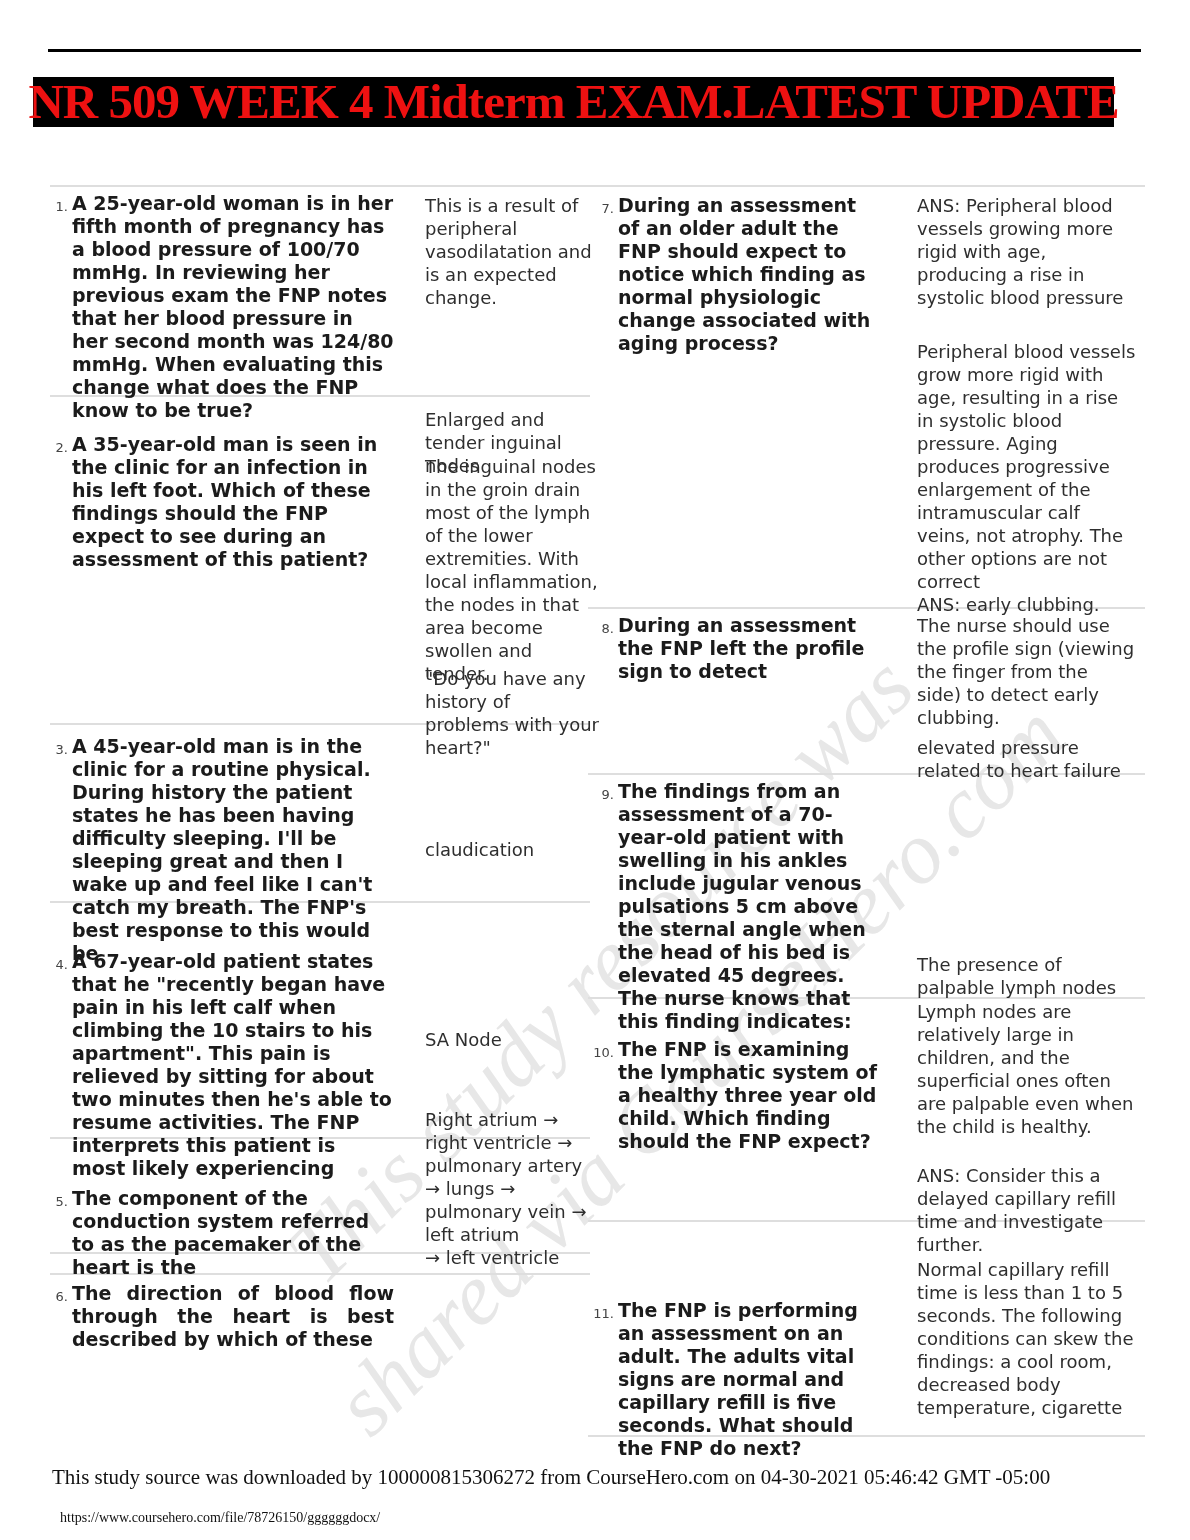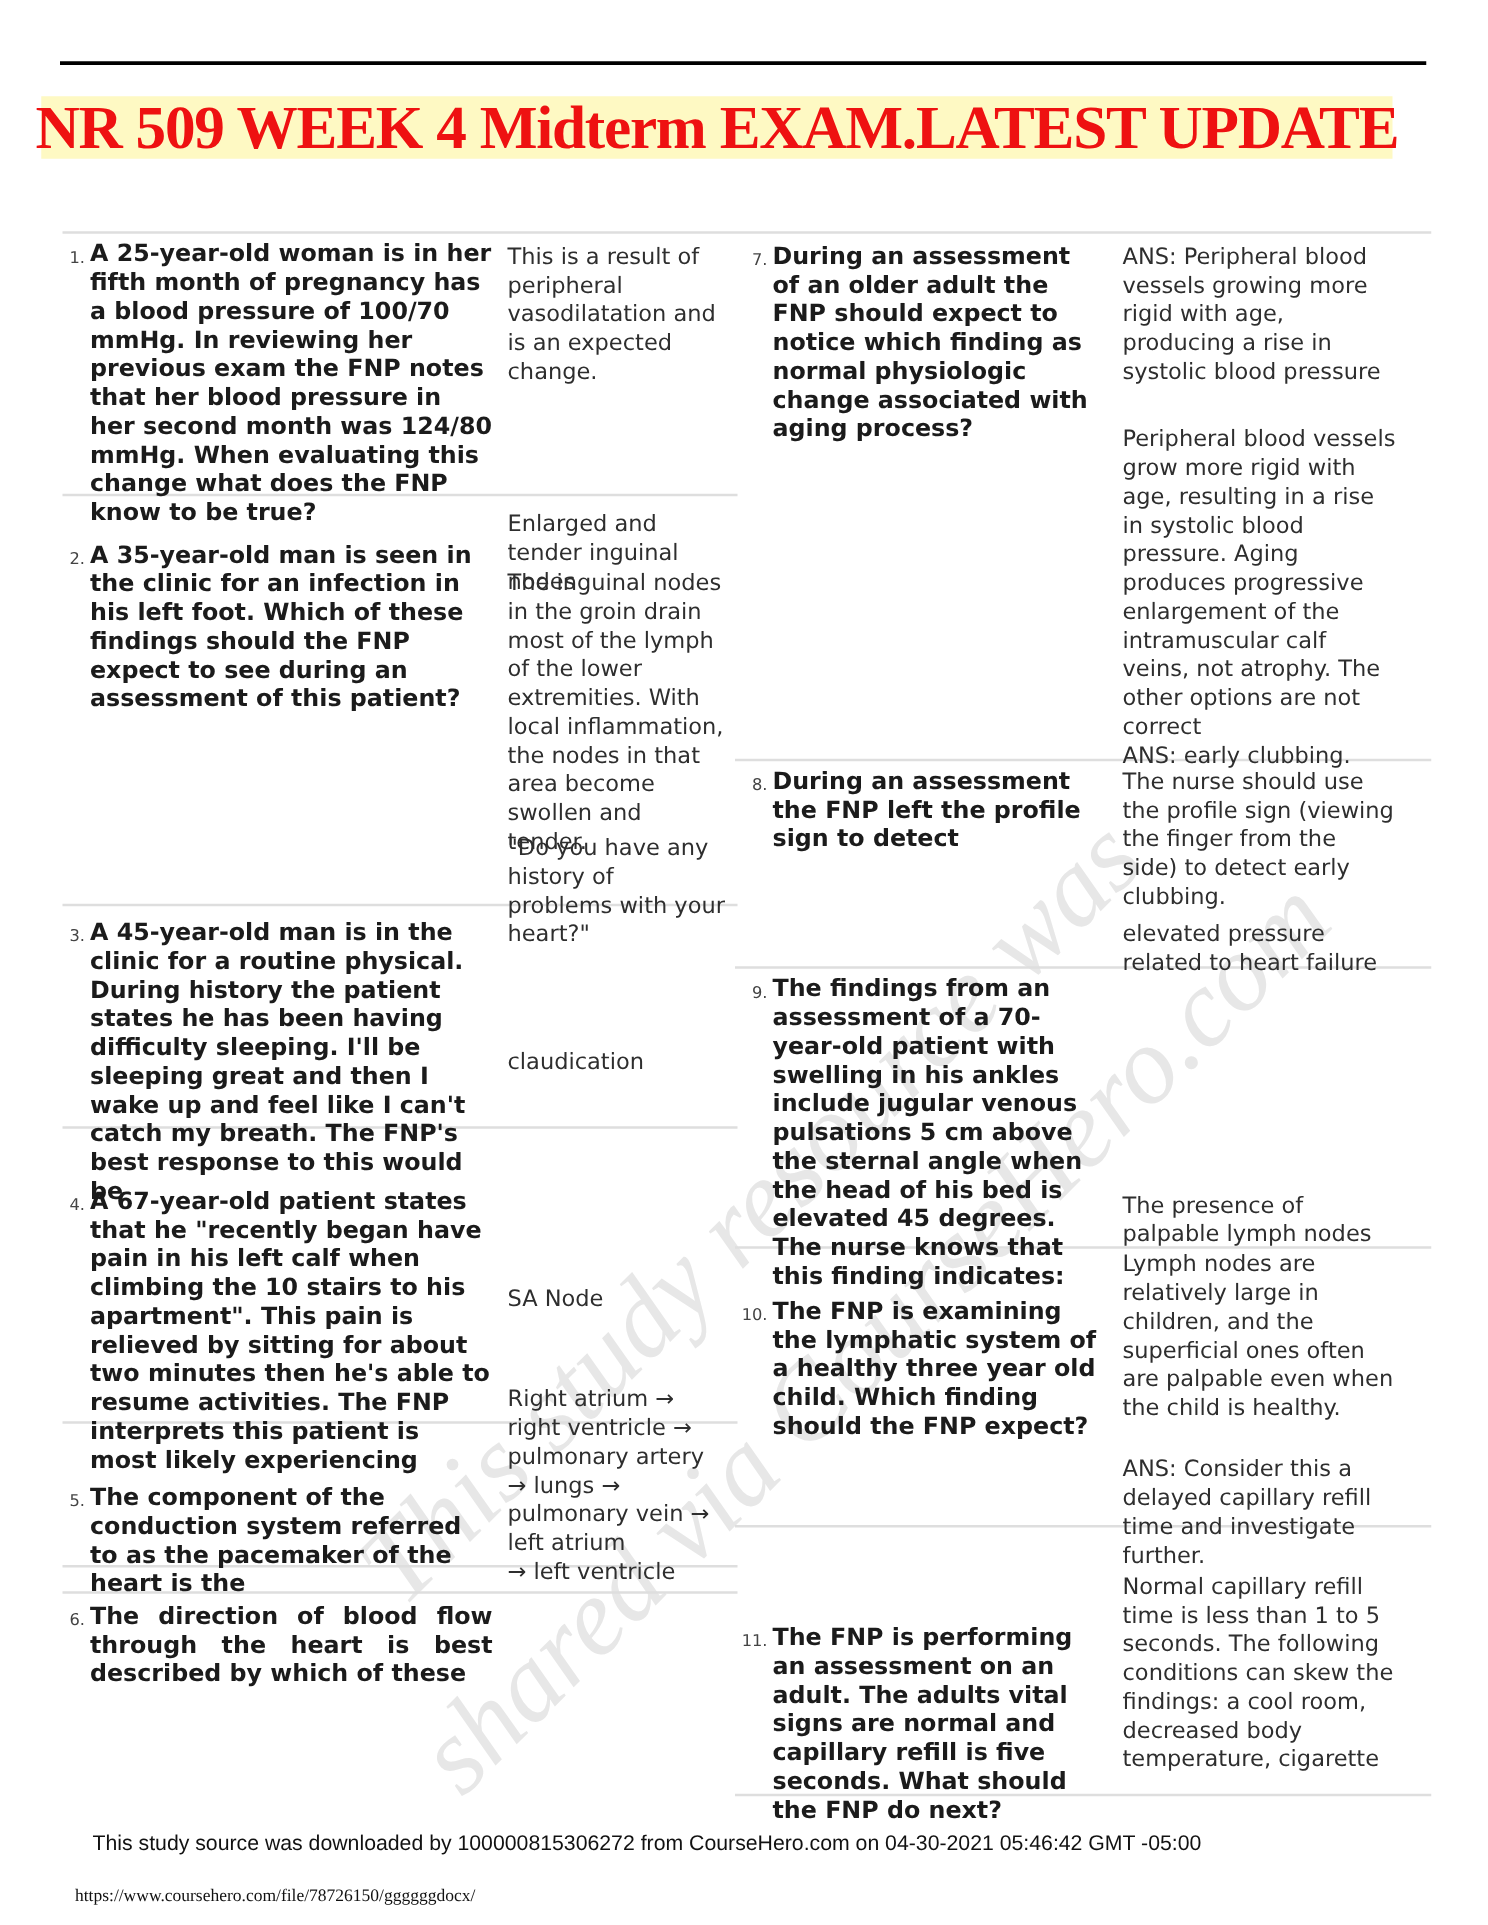"NR 509 WEEK 4 Midterm" .title-banner { background: #fef9c3 -> #000000 }
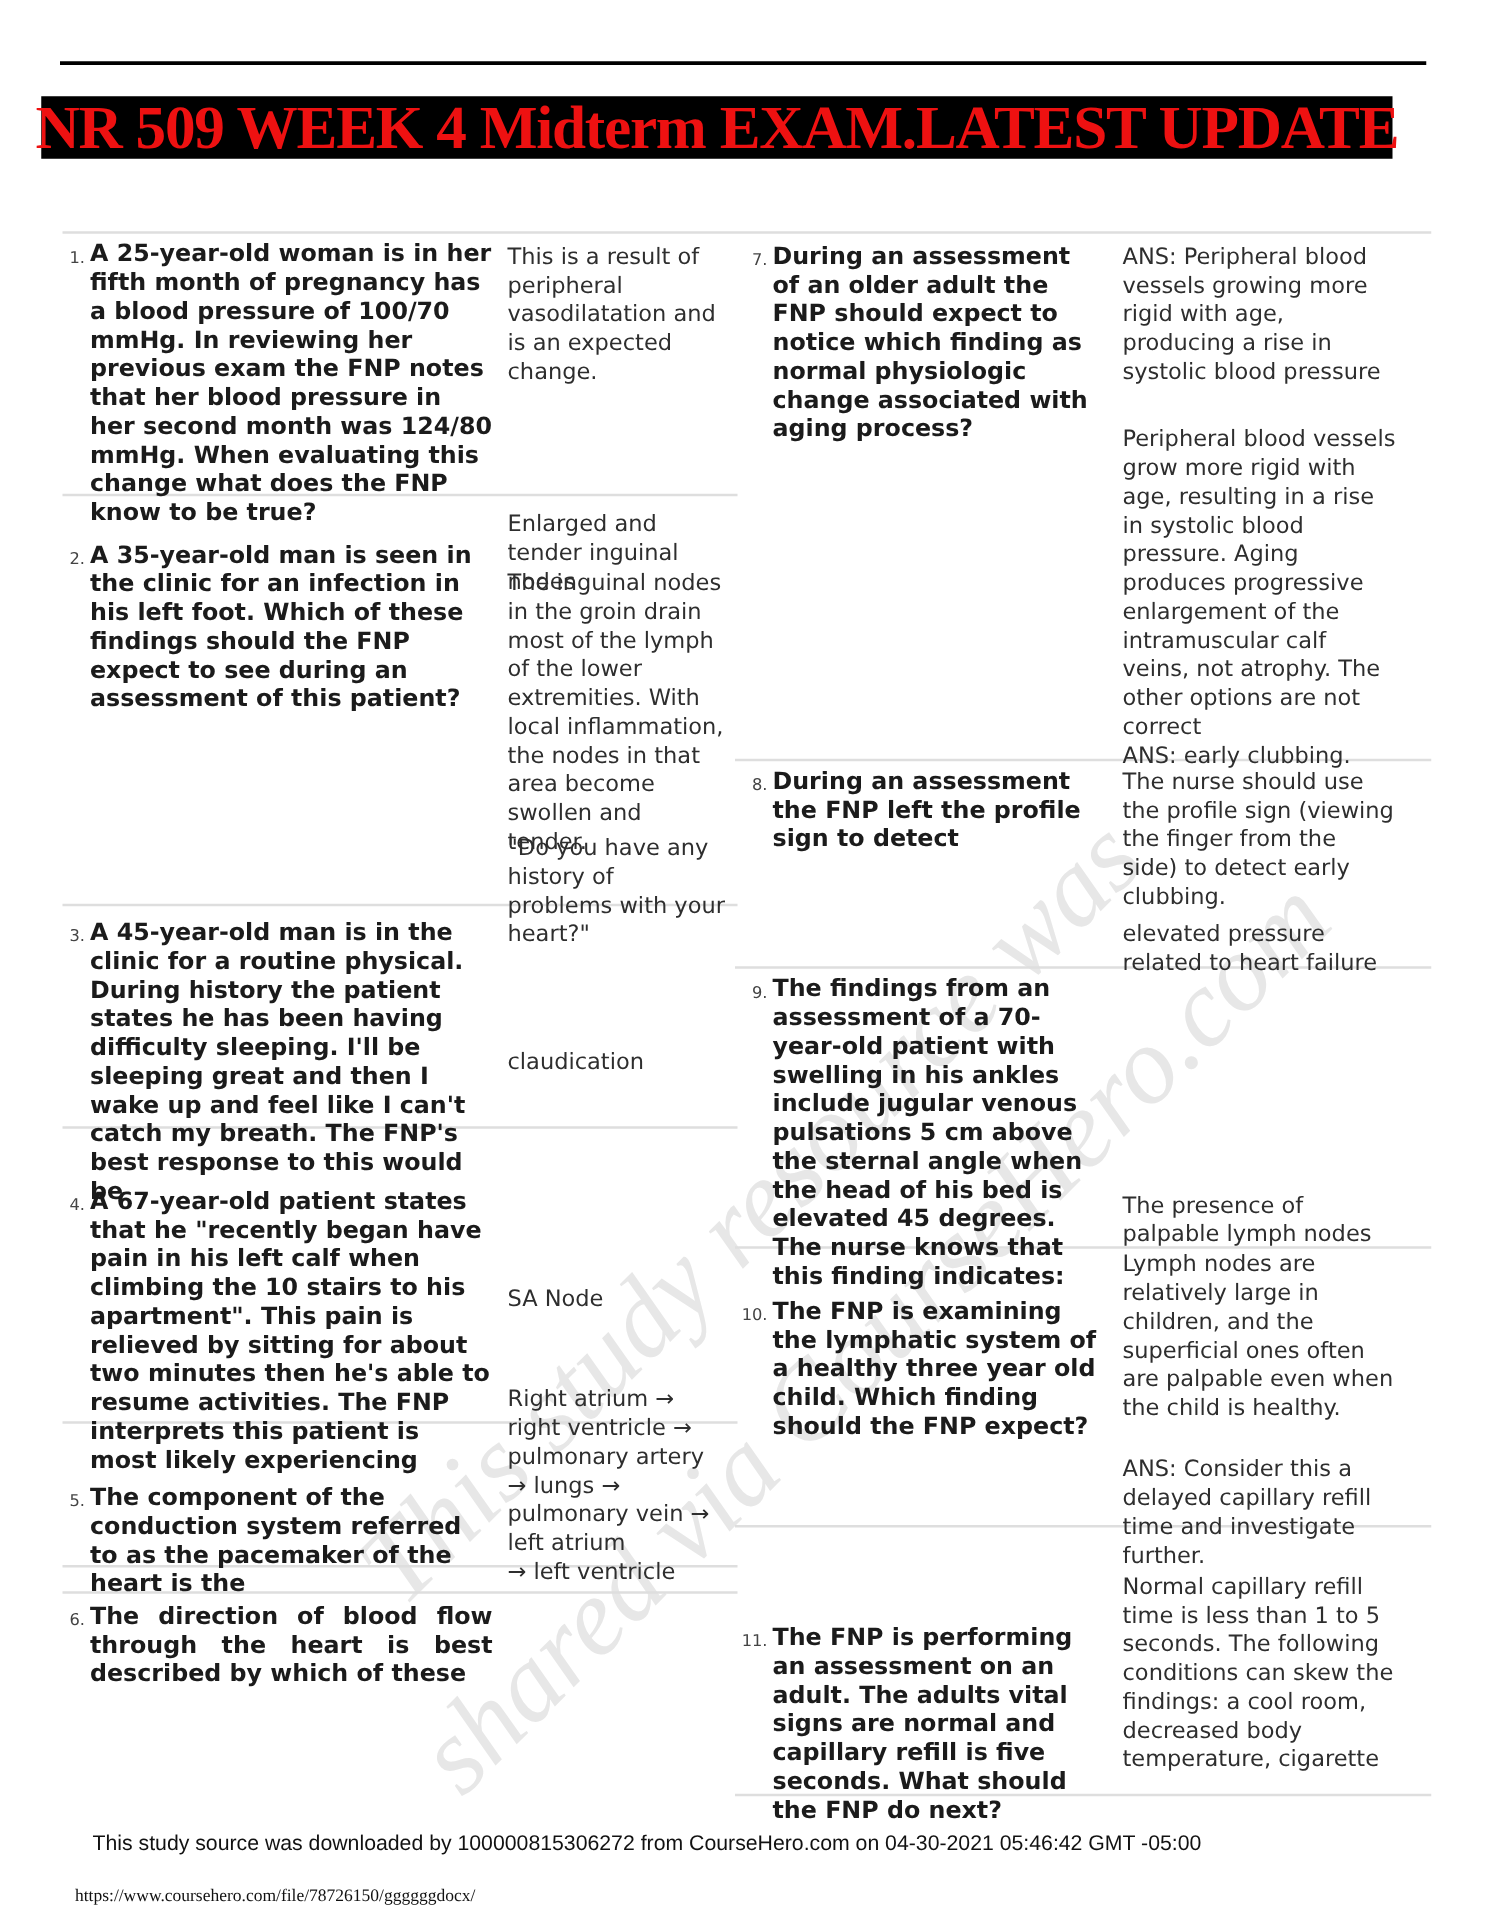"This is a result of" .ans { margin-left: none -> 19px }
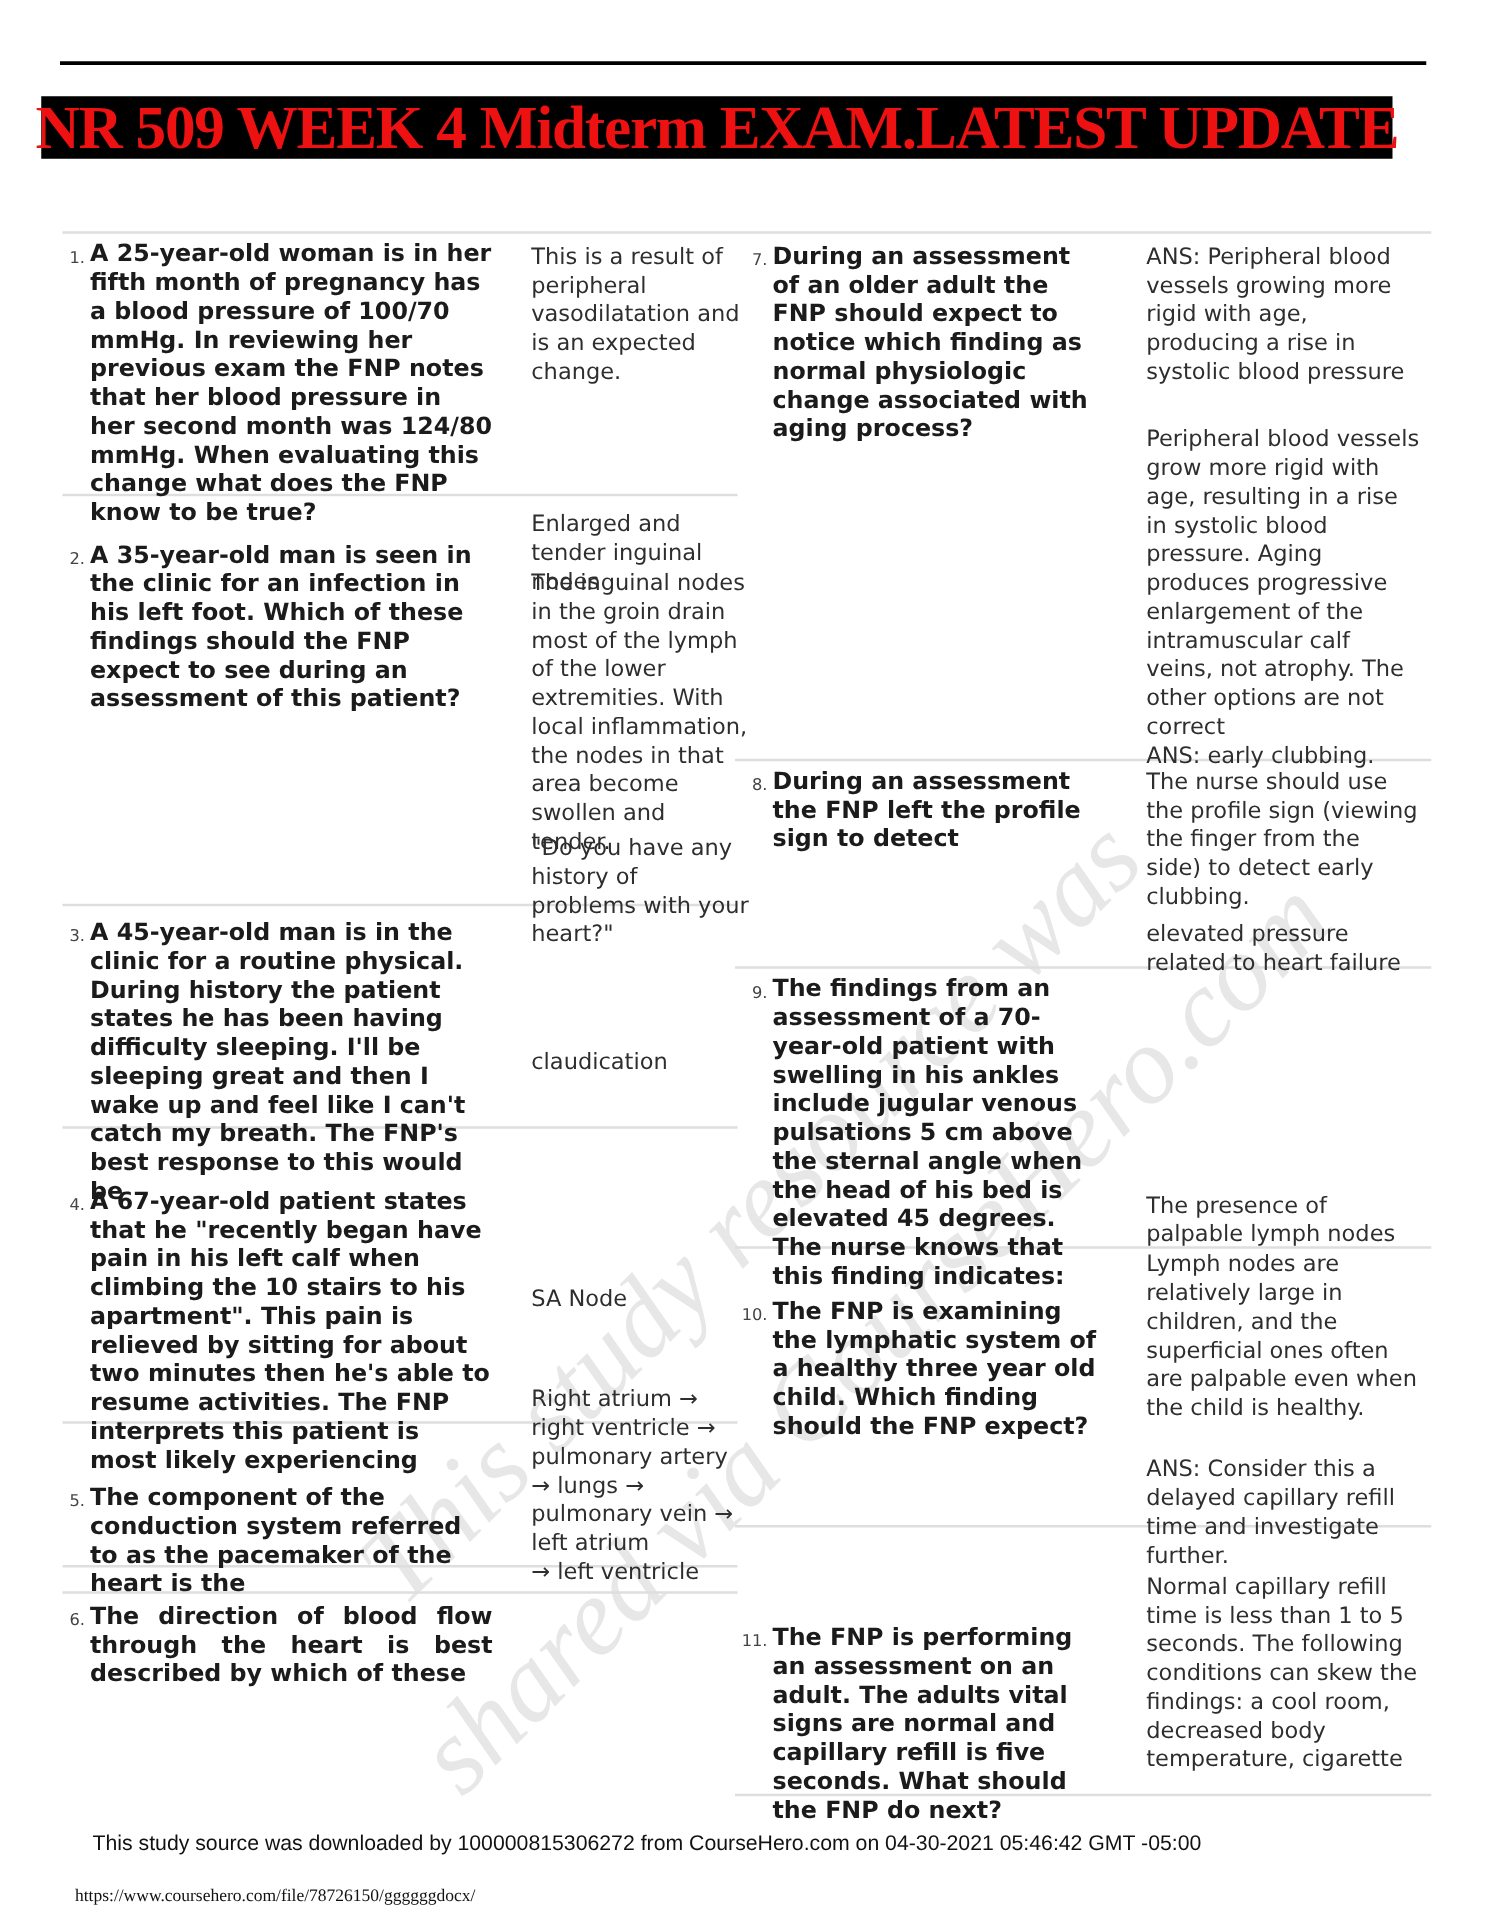"This study source was downloaded" .footer-note { font-family: Liberation Sans, sans-serif -> Liberation Serif, serif; font-size: 17px -> 21px; left: 74px -> 52px }
